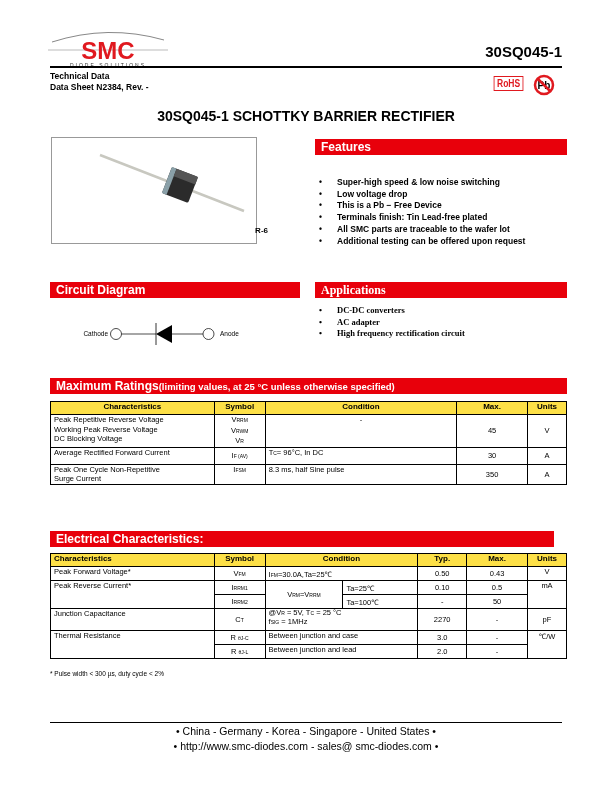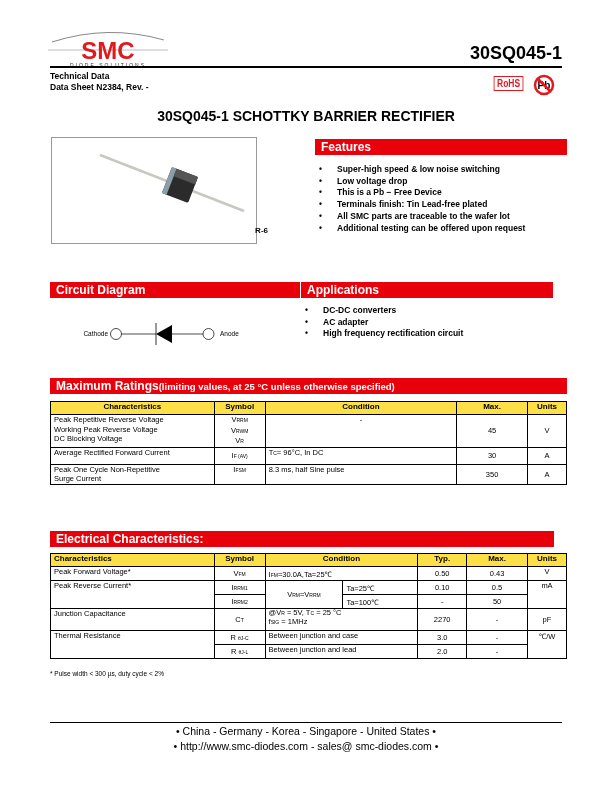"30SQ045-1" .part-top { font-size: 18px -> 15px }
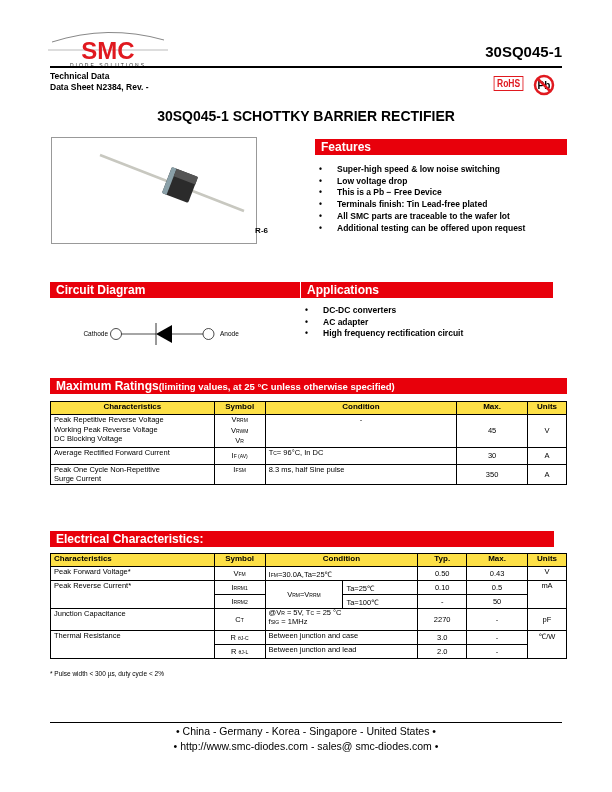"Super-high speed & low noise" ul.bul { margin-top: 9px -> 22px }
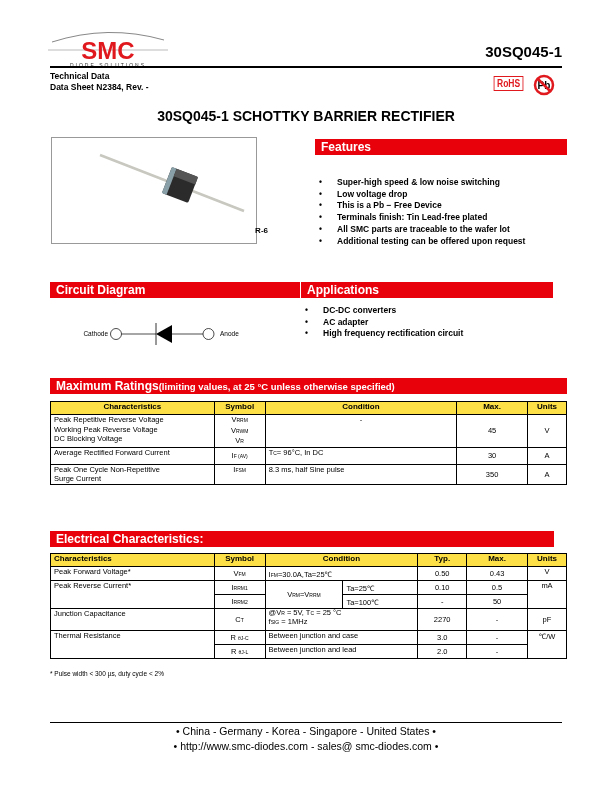"Applications" div.abs { font-family: none -> Liberation Serif, serif; left: 301px -> 315px }
